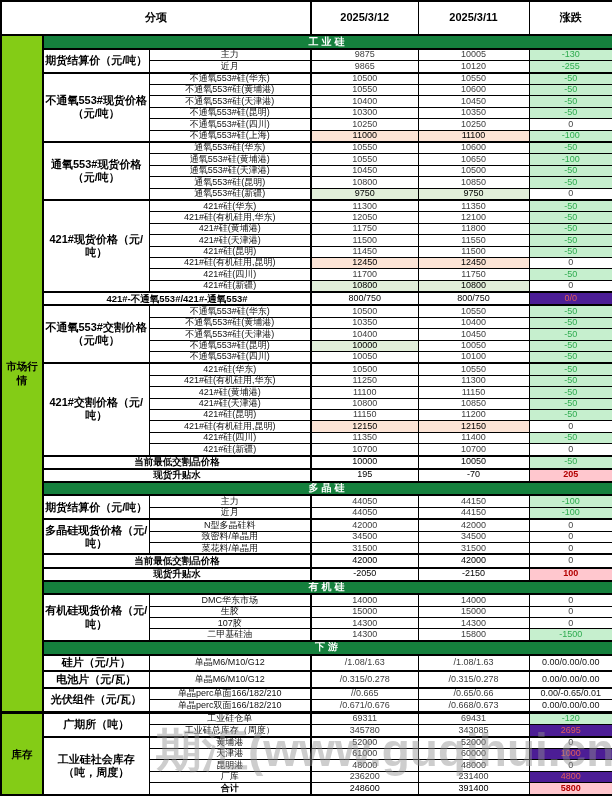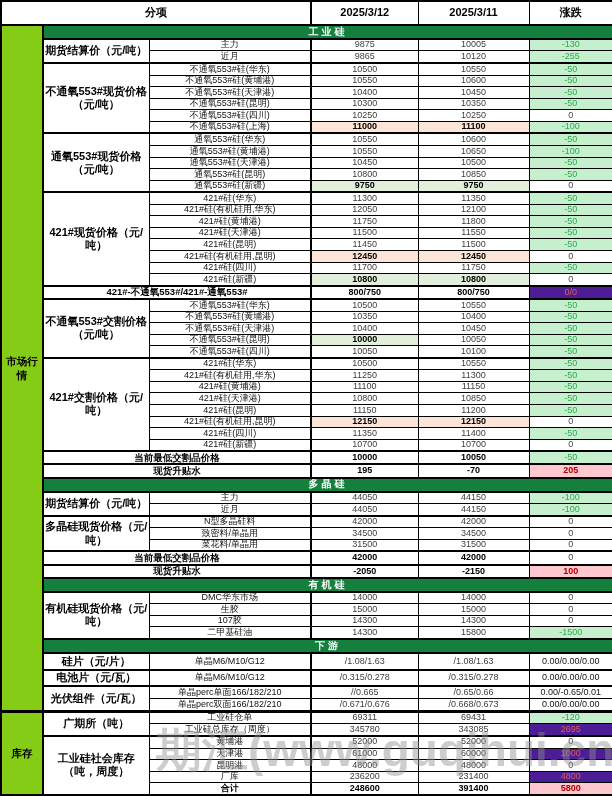"分项" tr.hdr { height: 24px -> 34px }
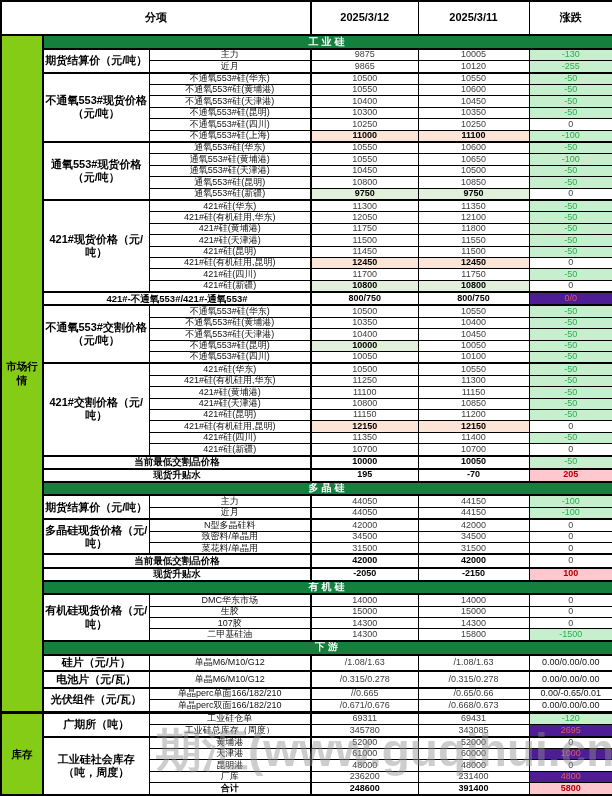"11000" .vbold { font-weight: bold -> normal }
